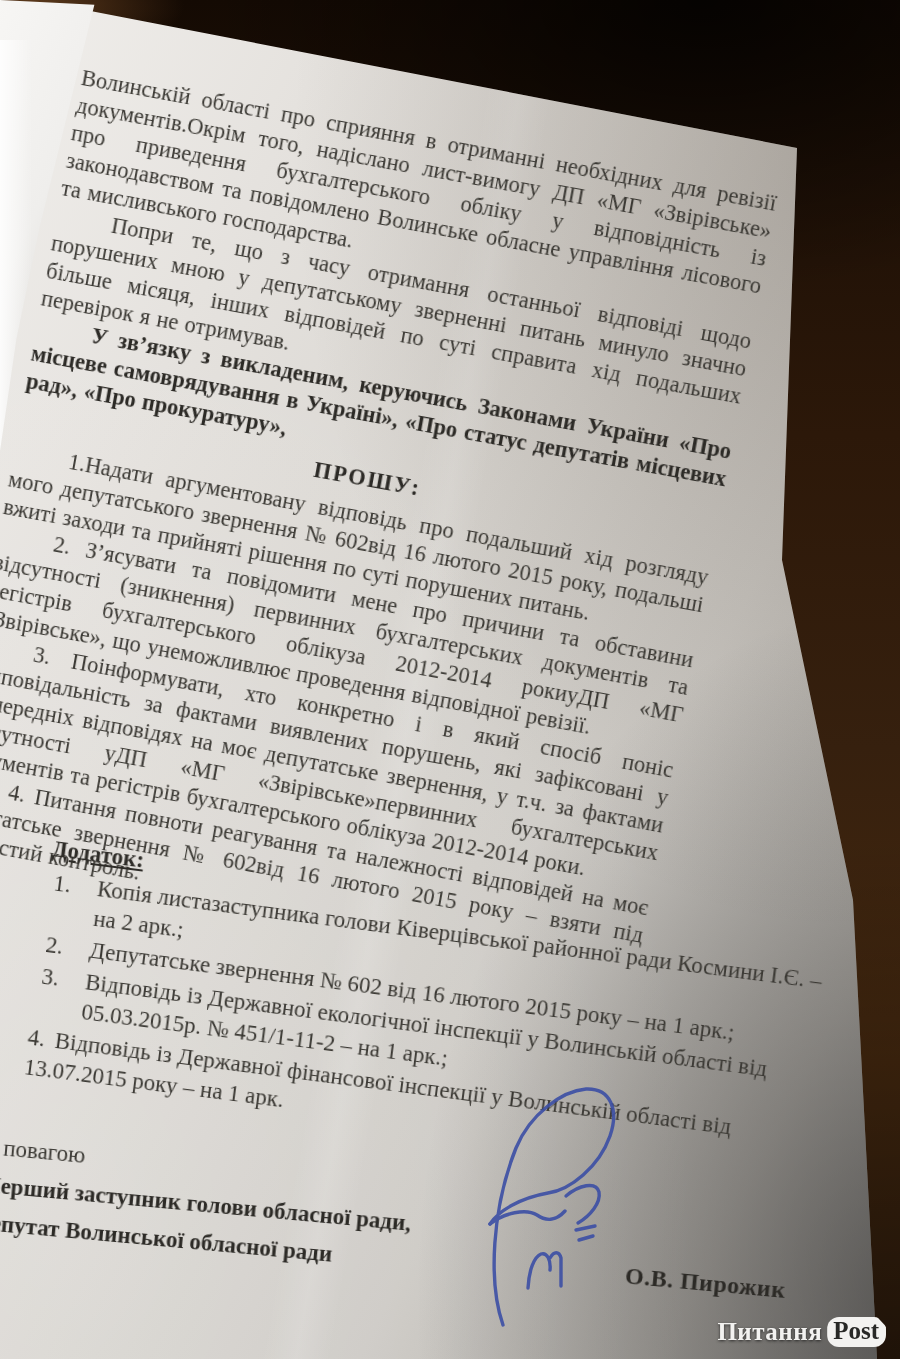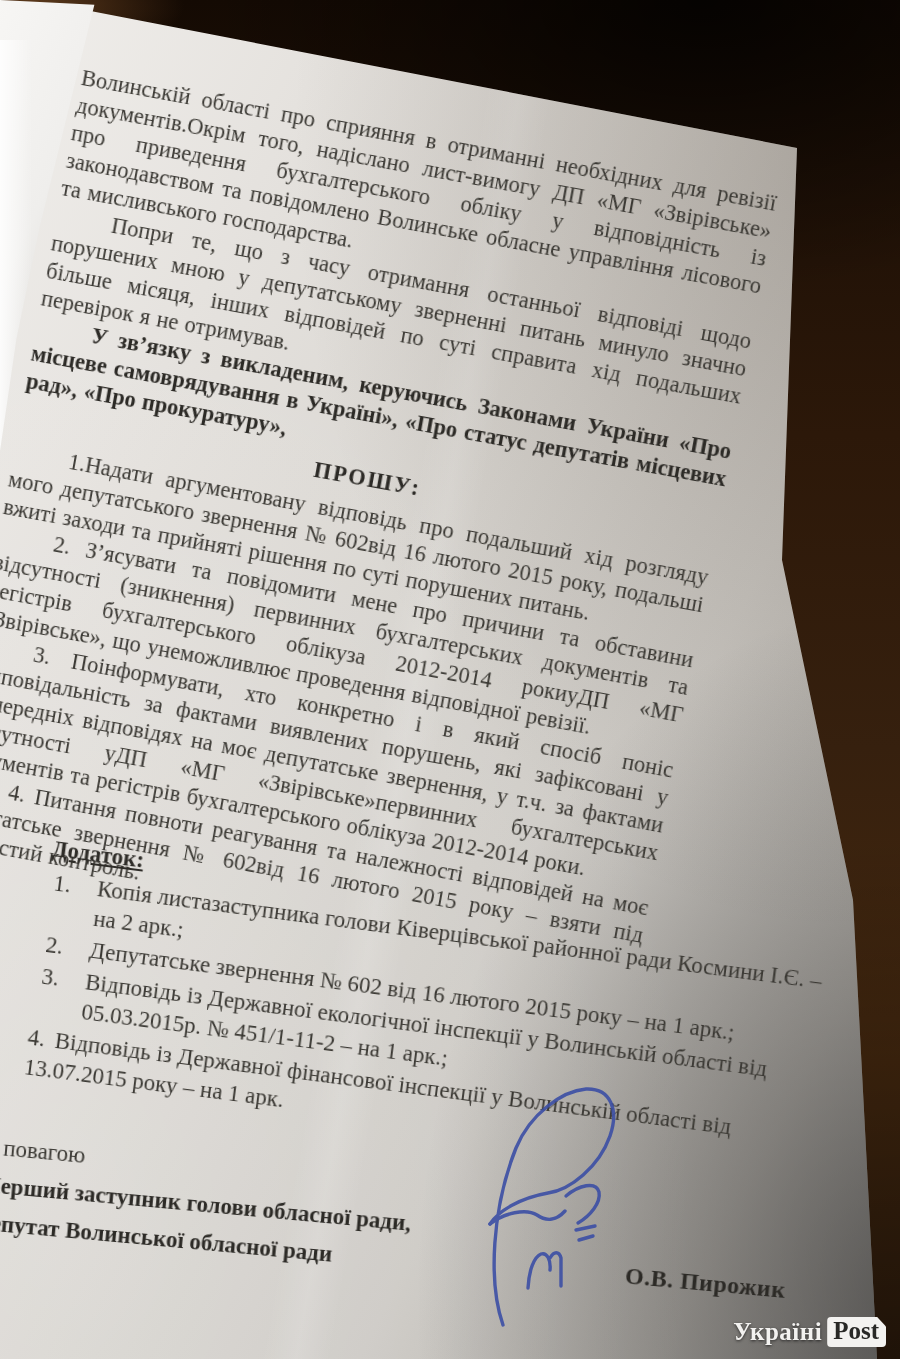"Україні" span.wm-brand { text: Україні -> Питання }
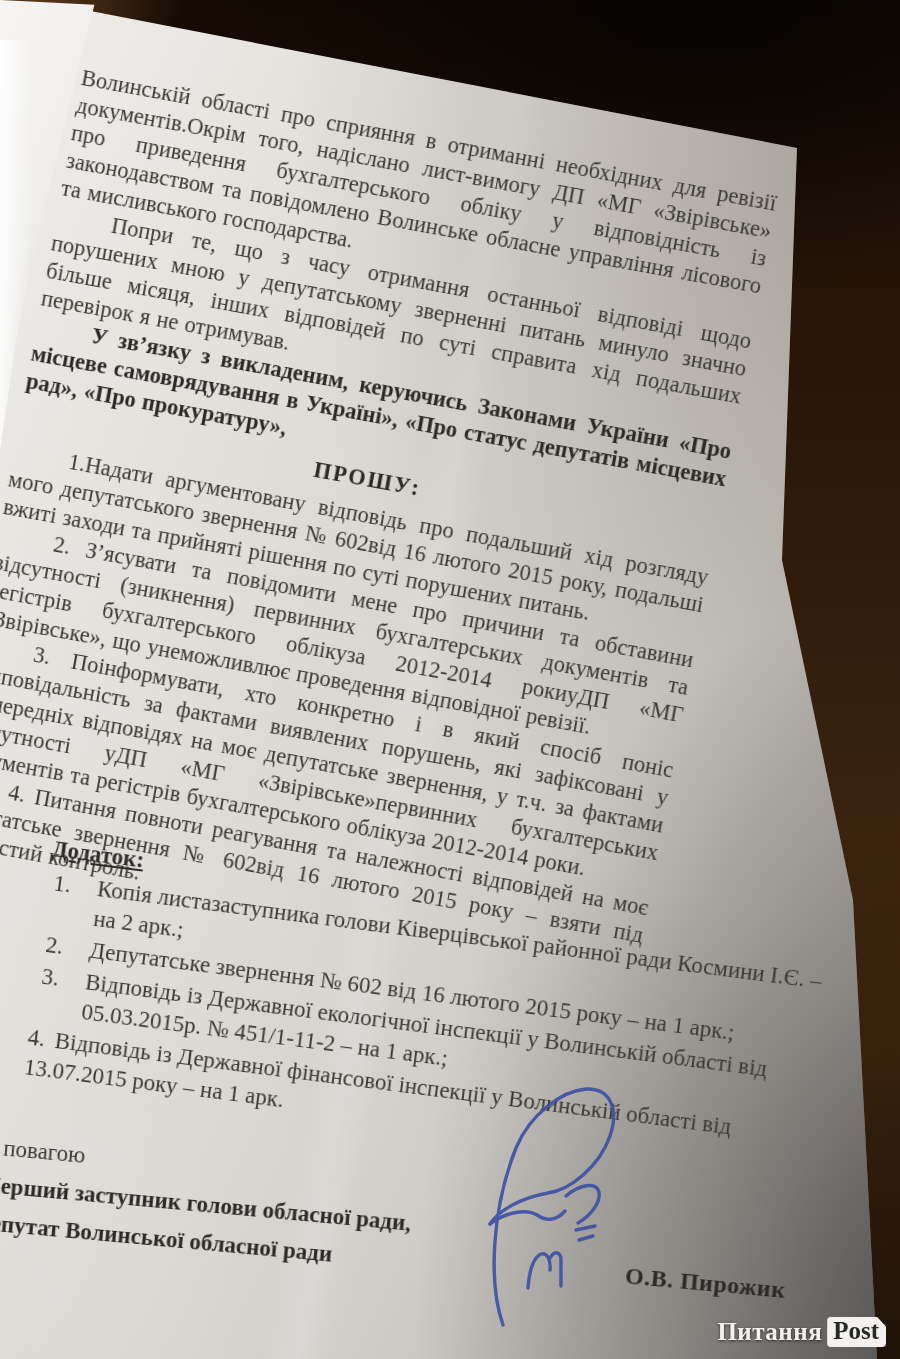"Post" .wm-badge { border-radius: 4px -> 12px }
